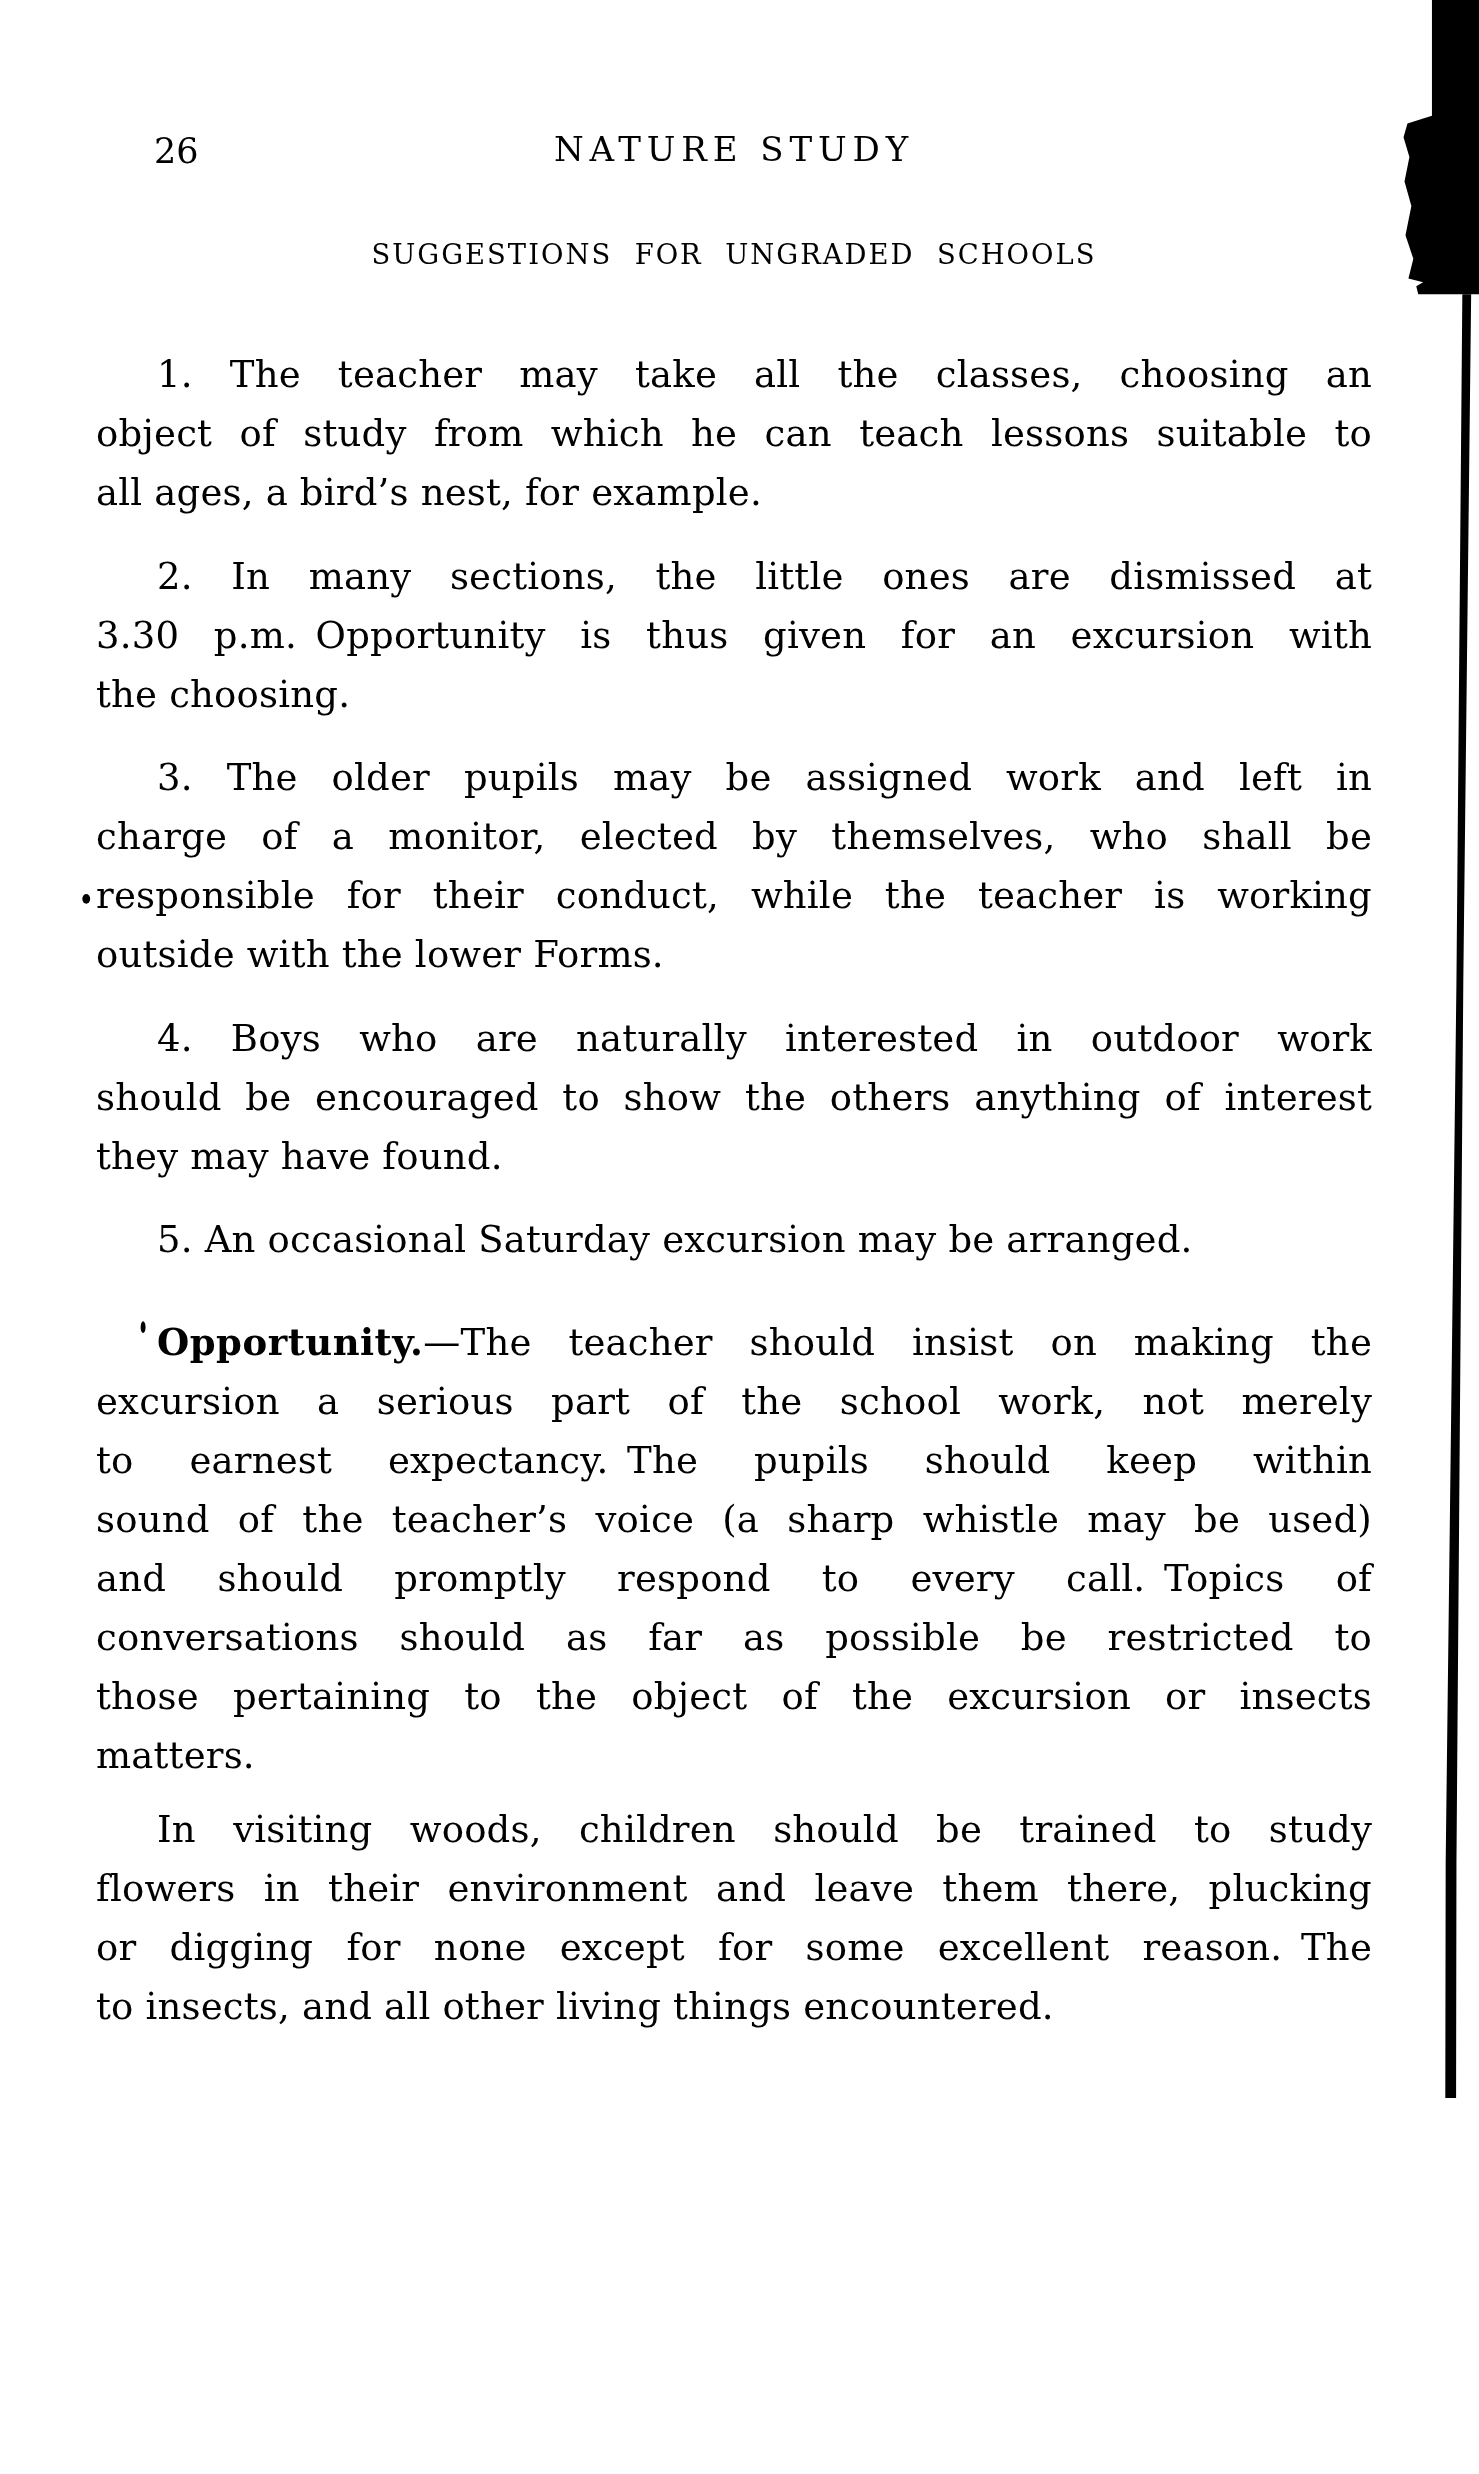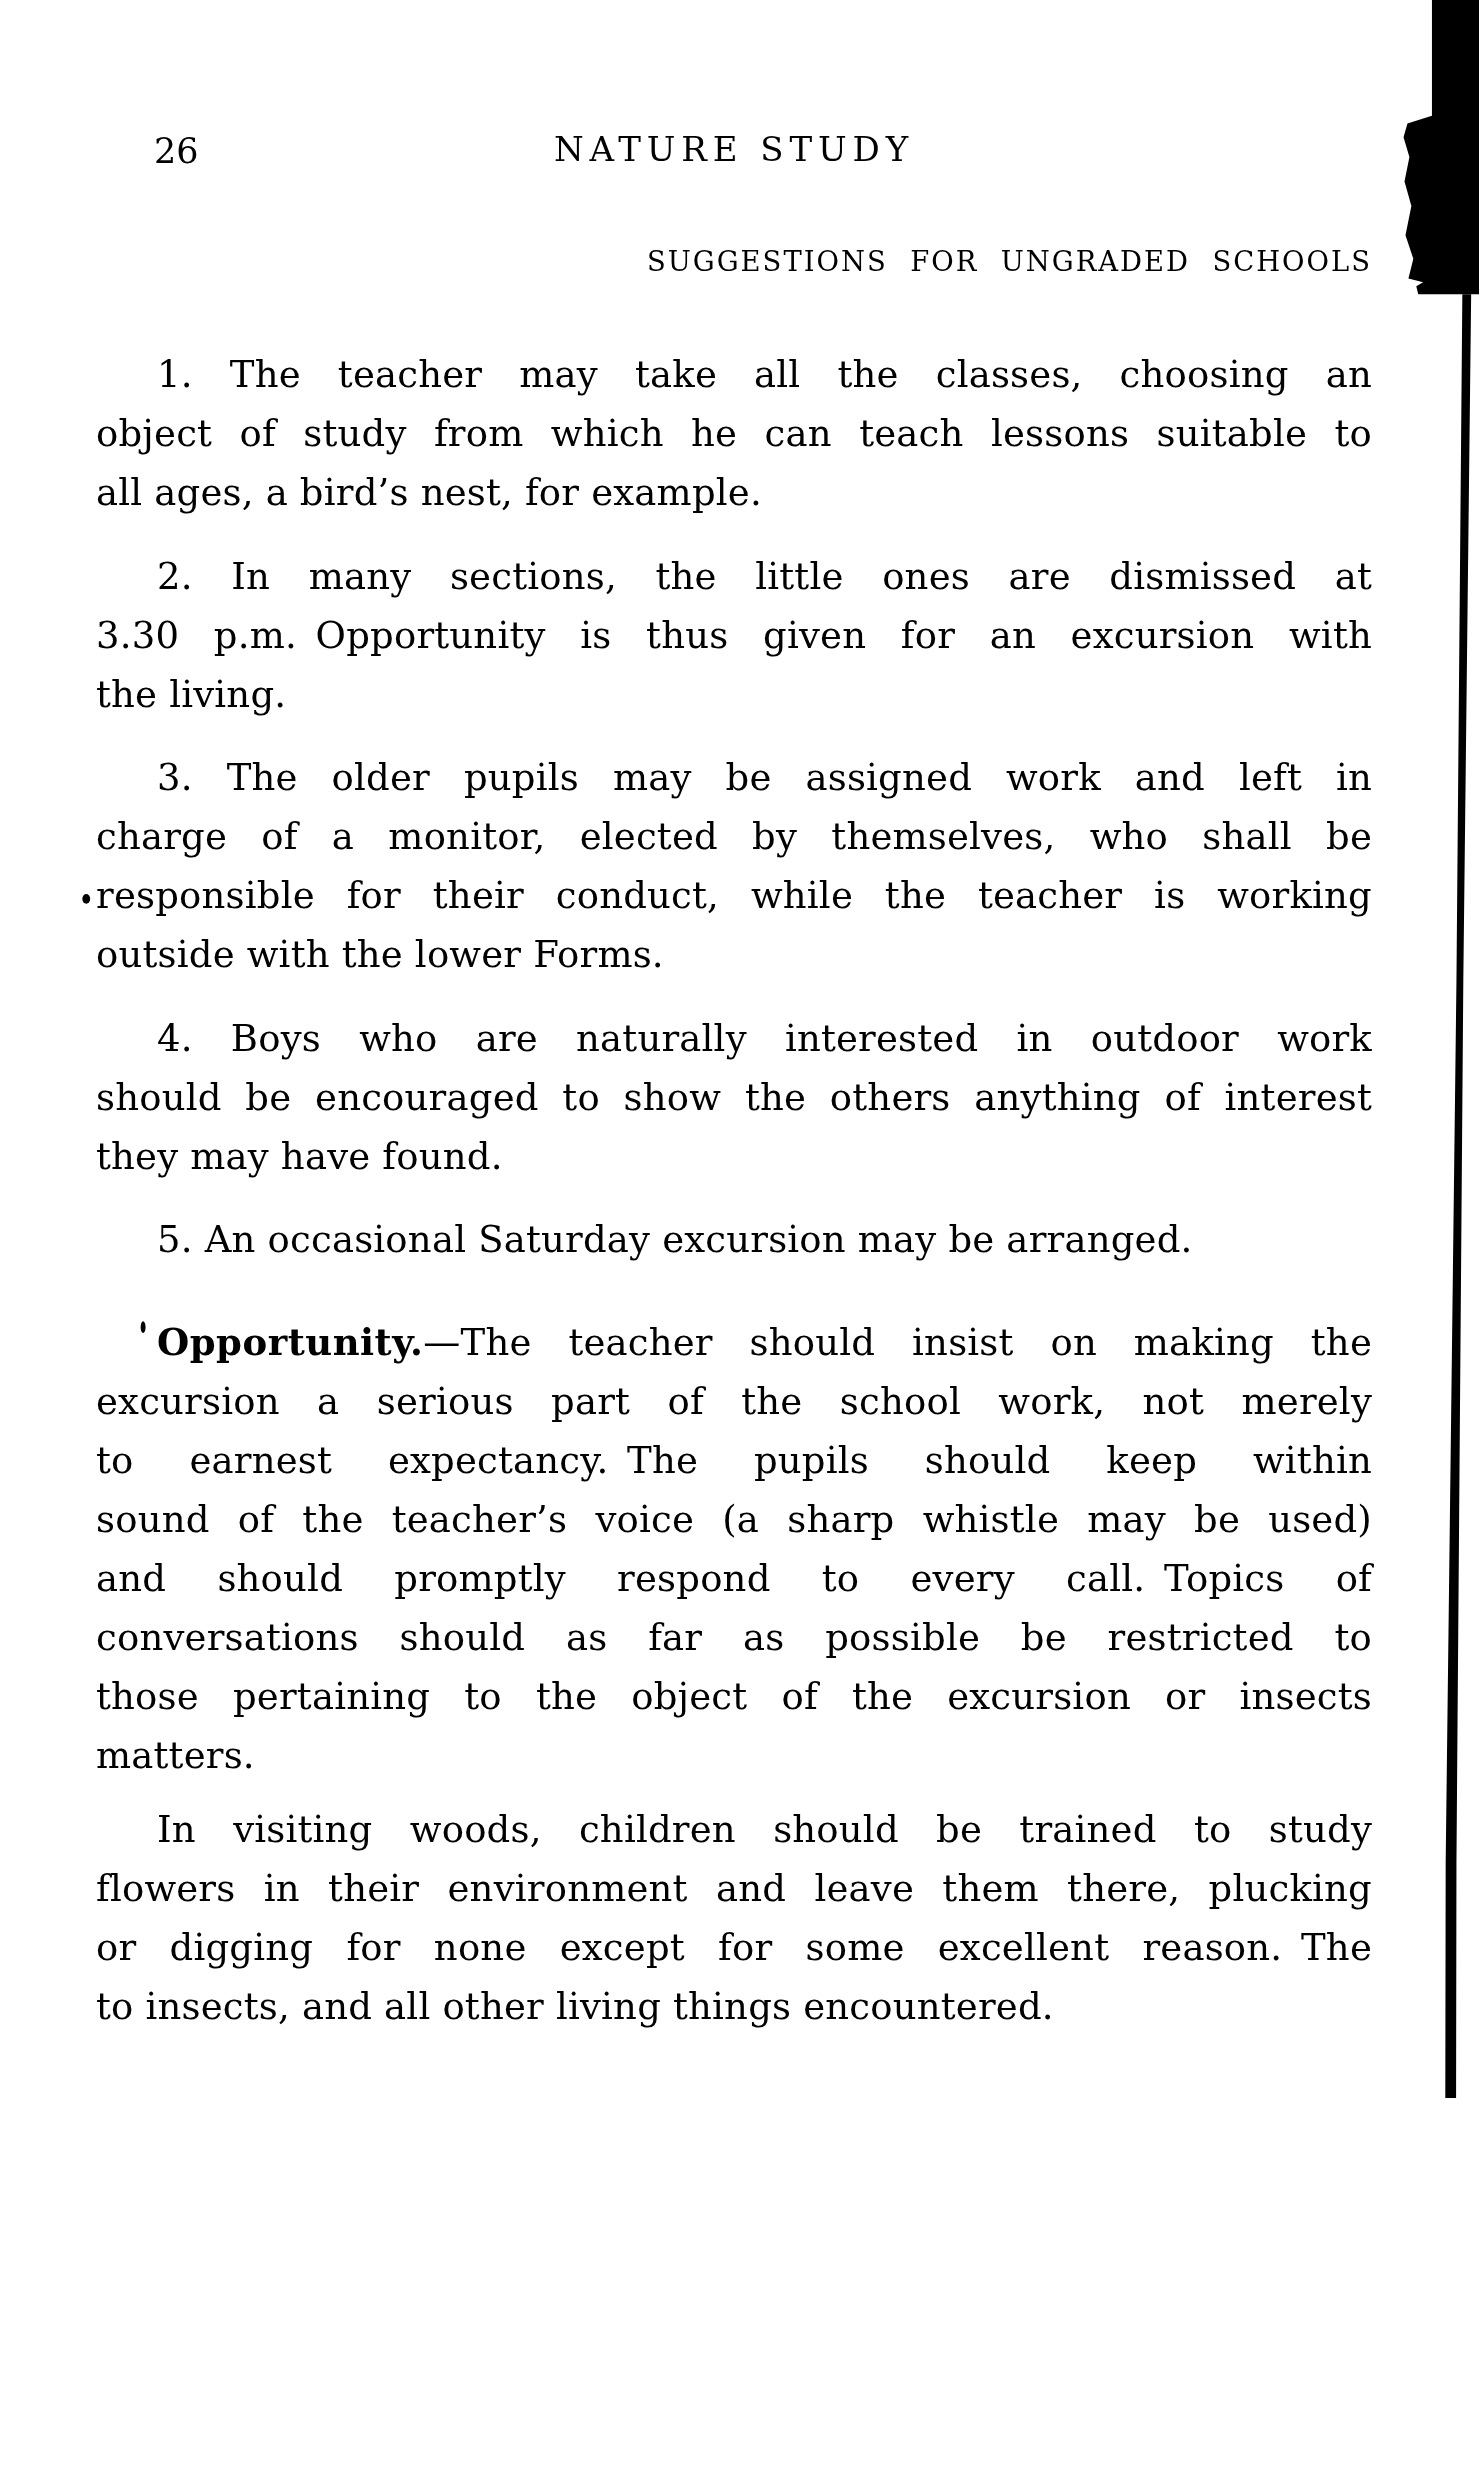"SUGGESTIONS FOR UNGRADED SCHOOLS" .subhead { text-align: right -> center; top: 246px -> 239px }
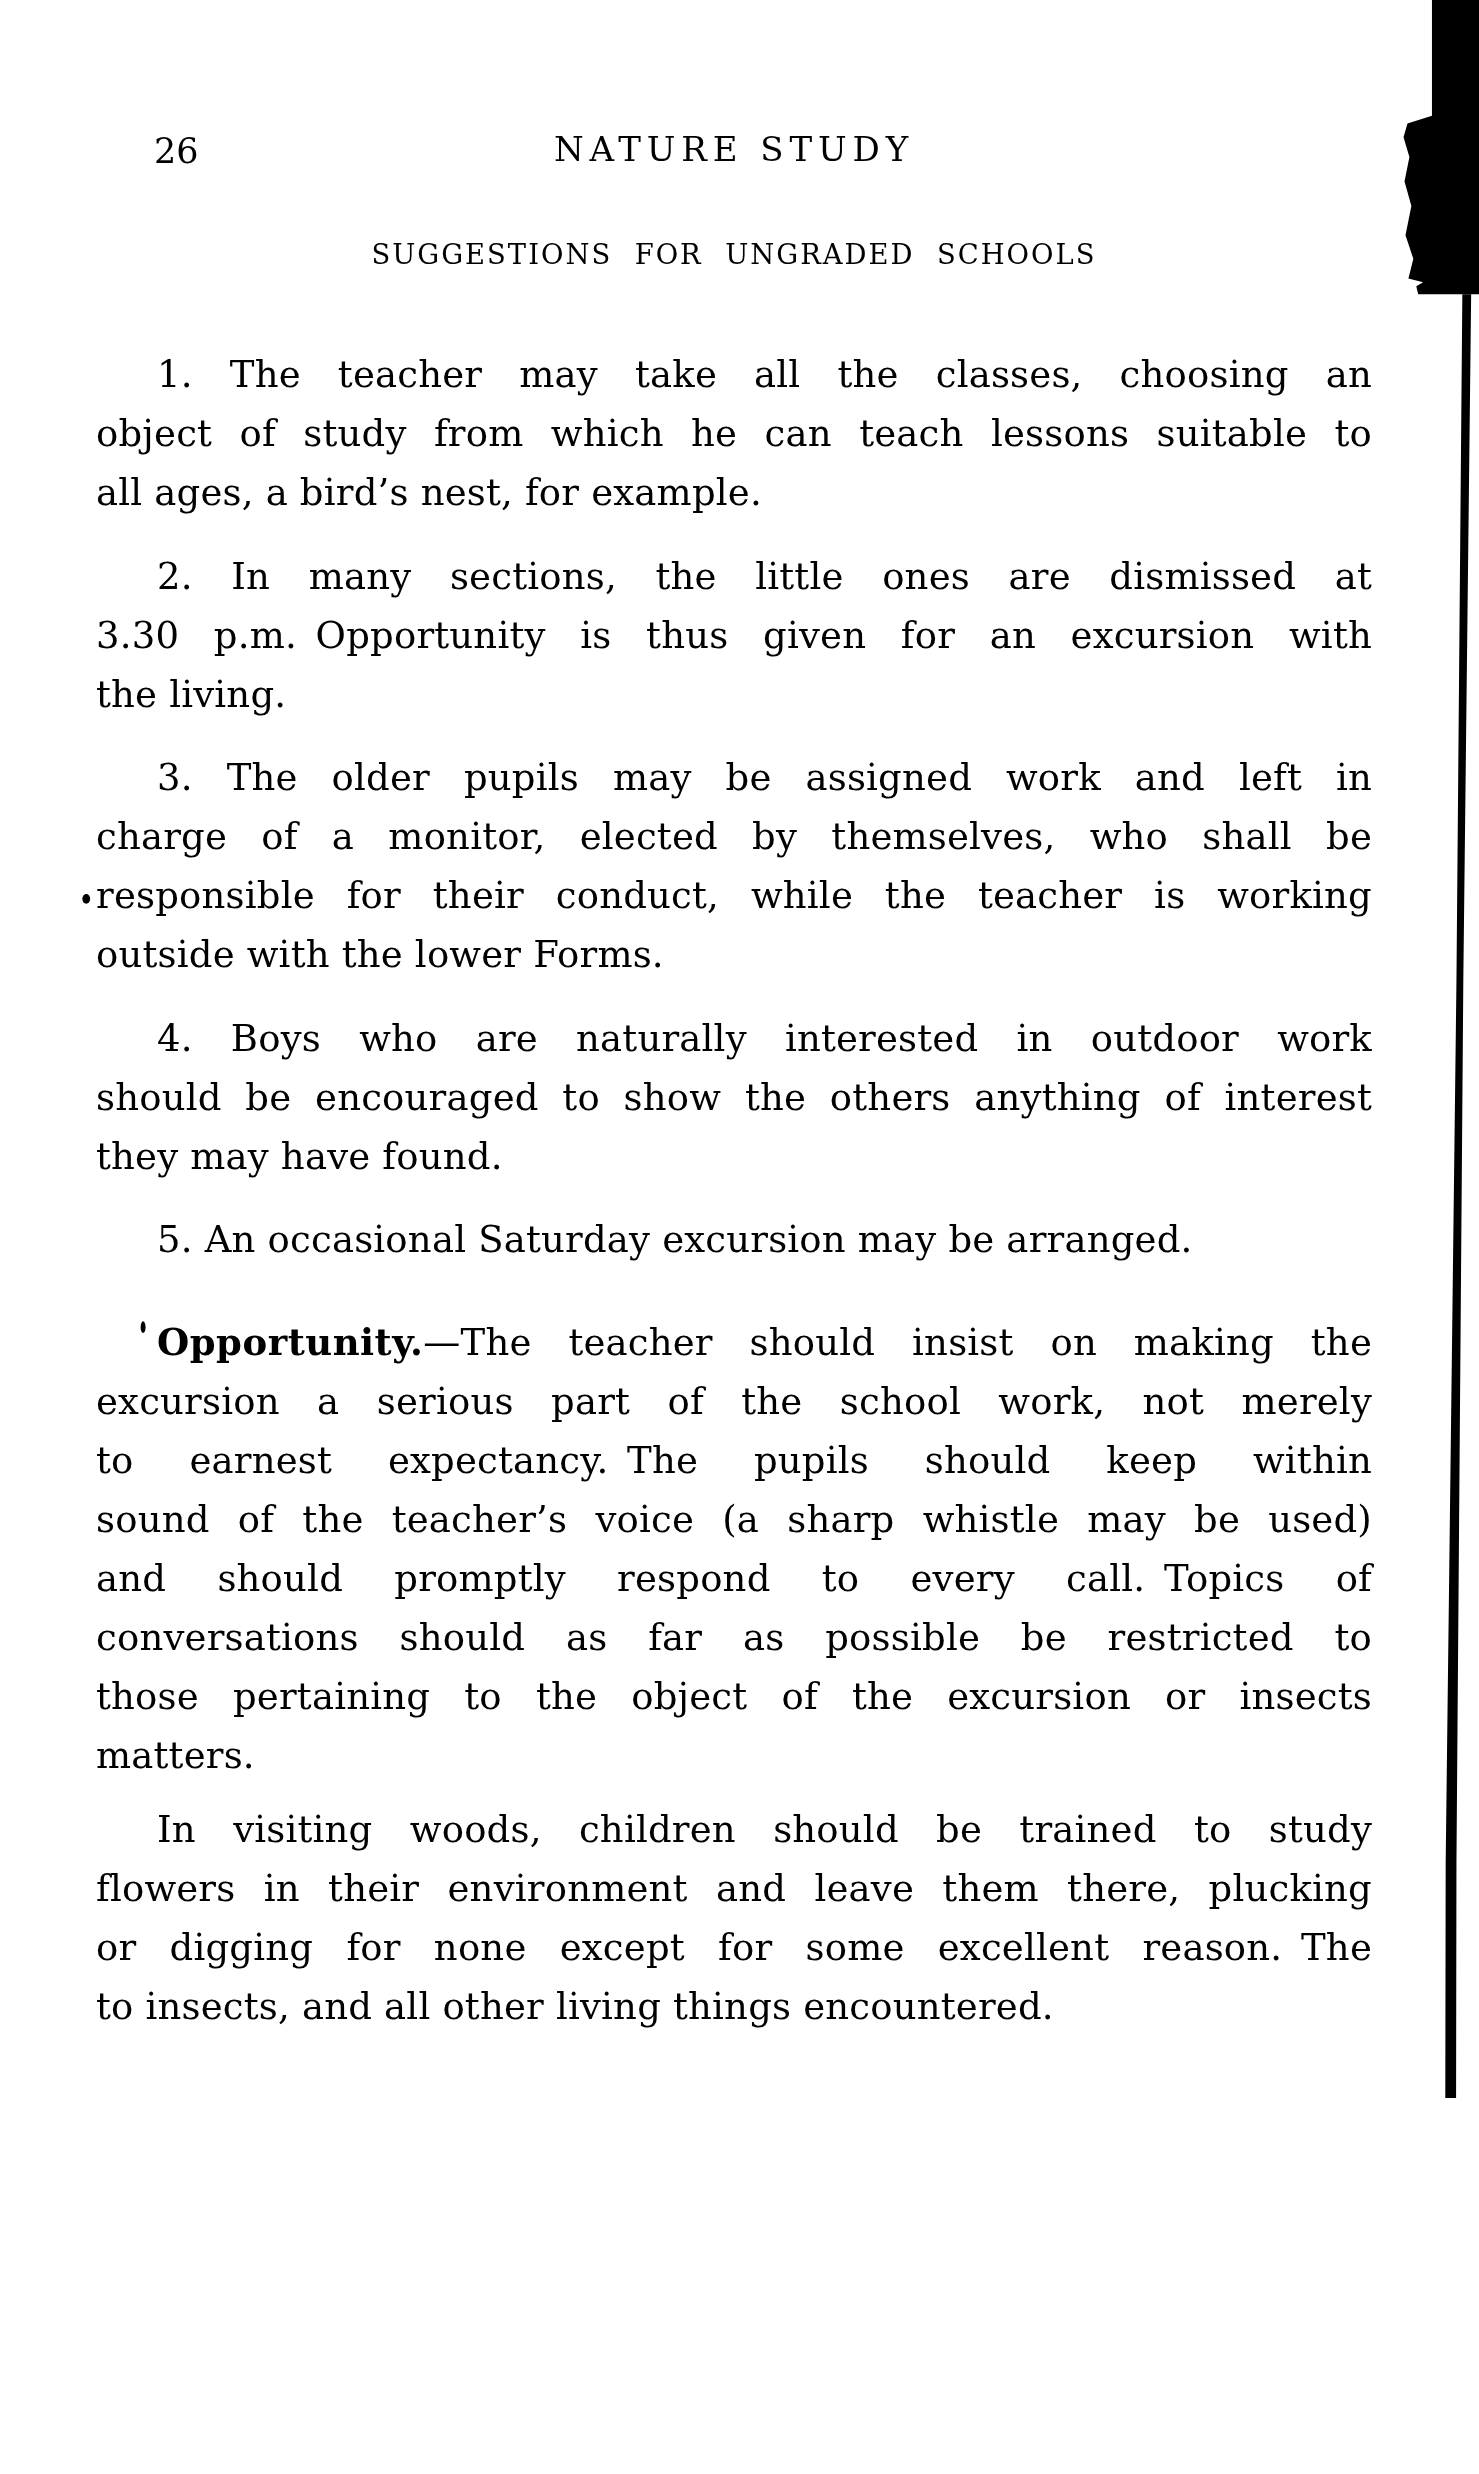"the living." div.line { text: living -> choosing }
